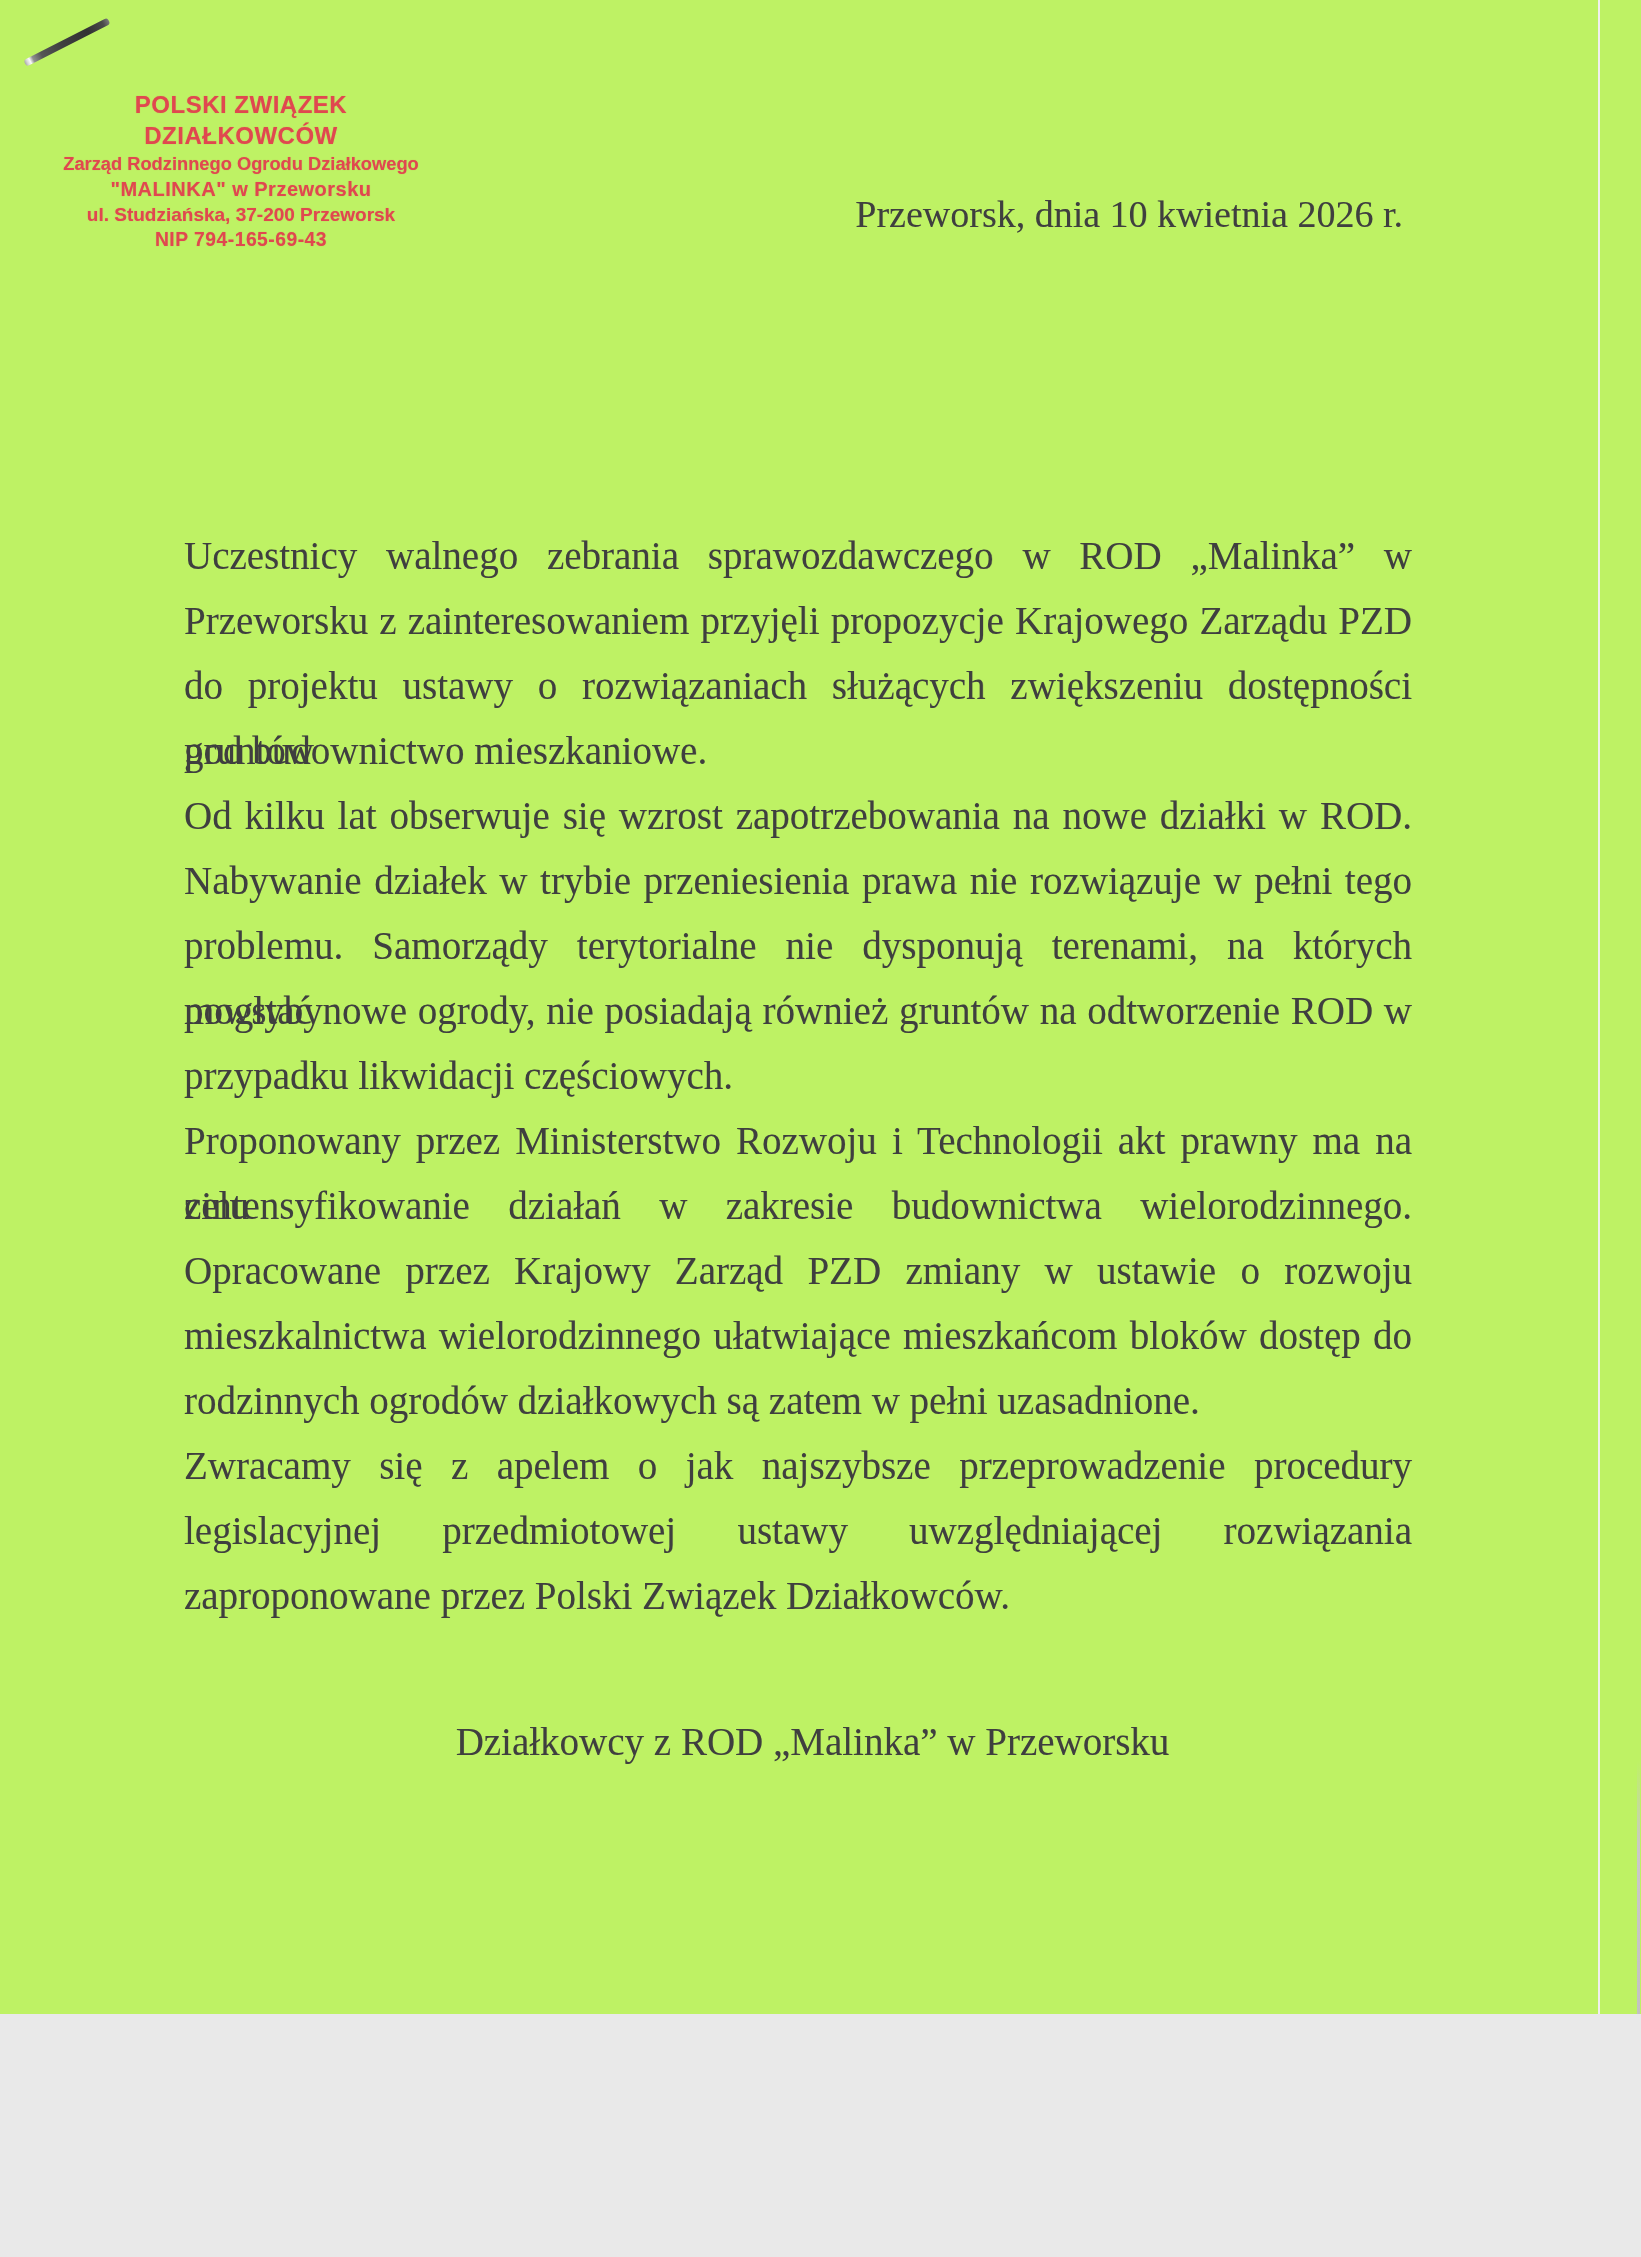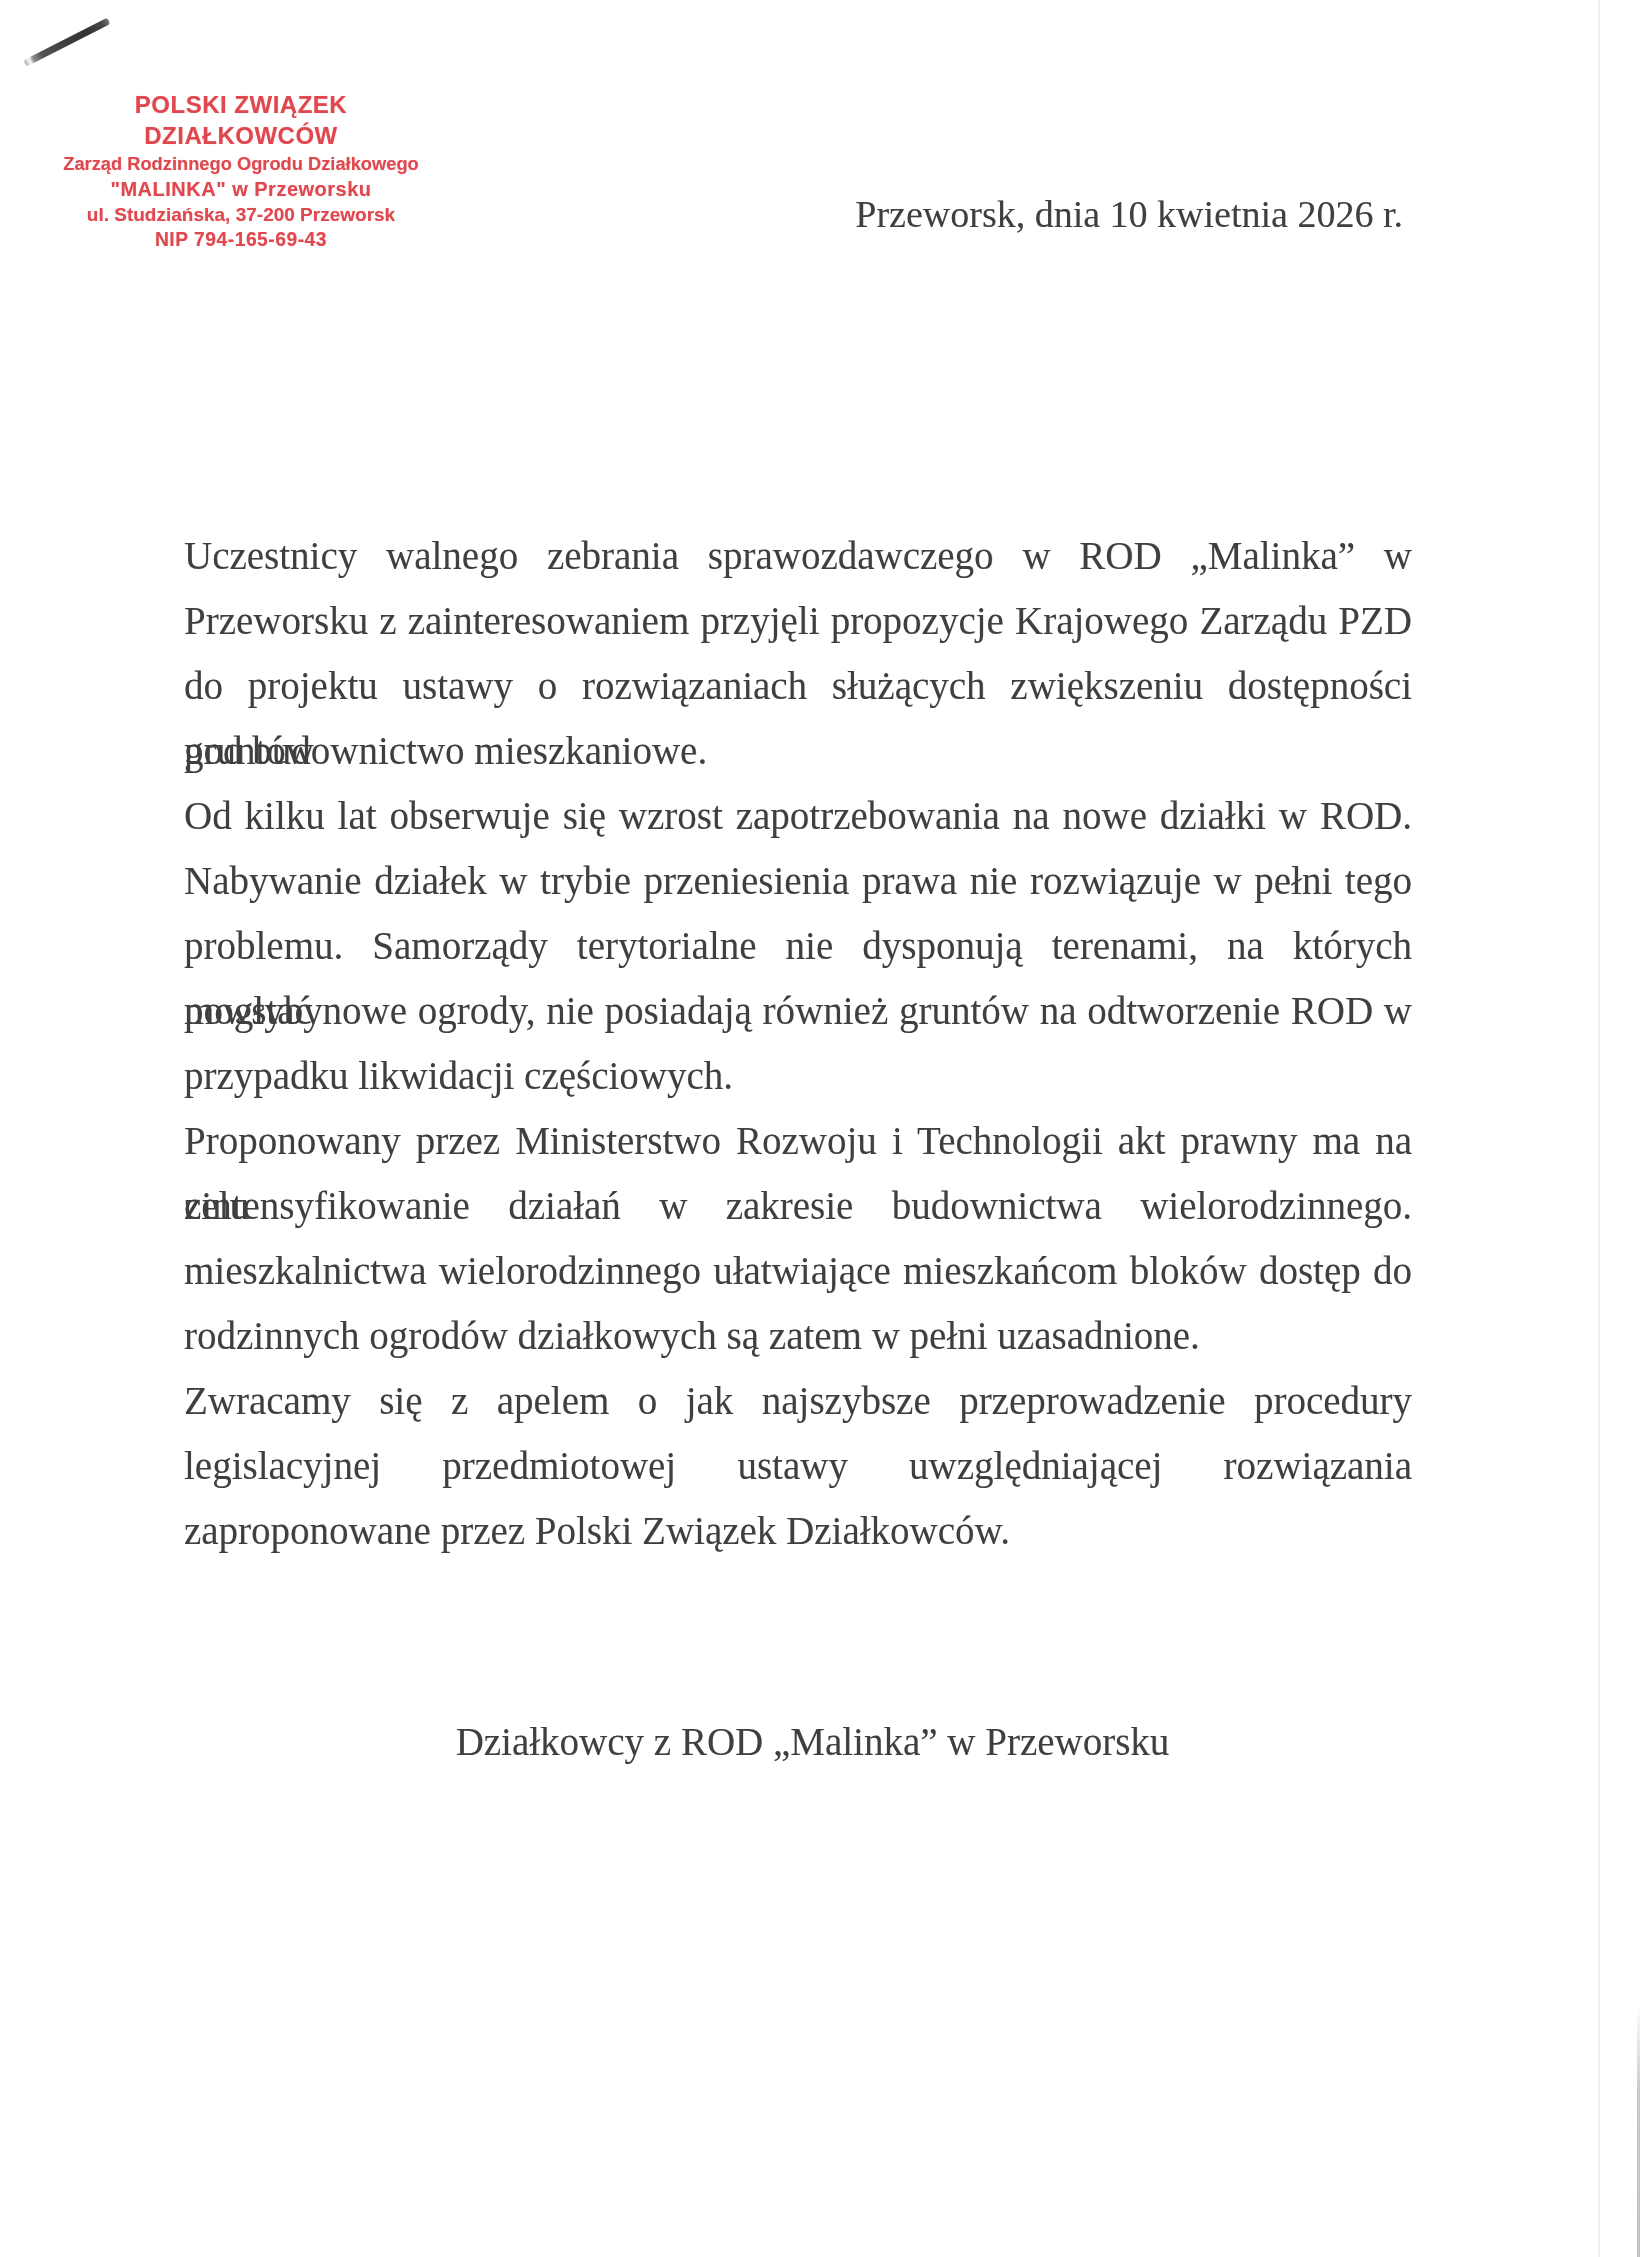"POLSKI ZWIĄZEK DZIAŁKOWCÓW" .page { background: #ffffff -> #bef264; height: 2257px -> 2014px }
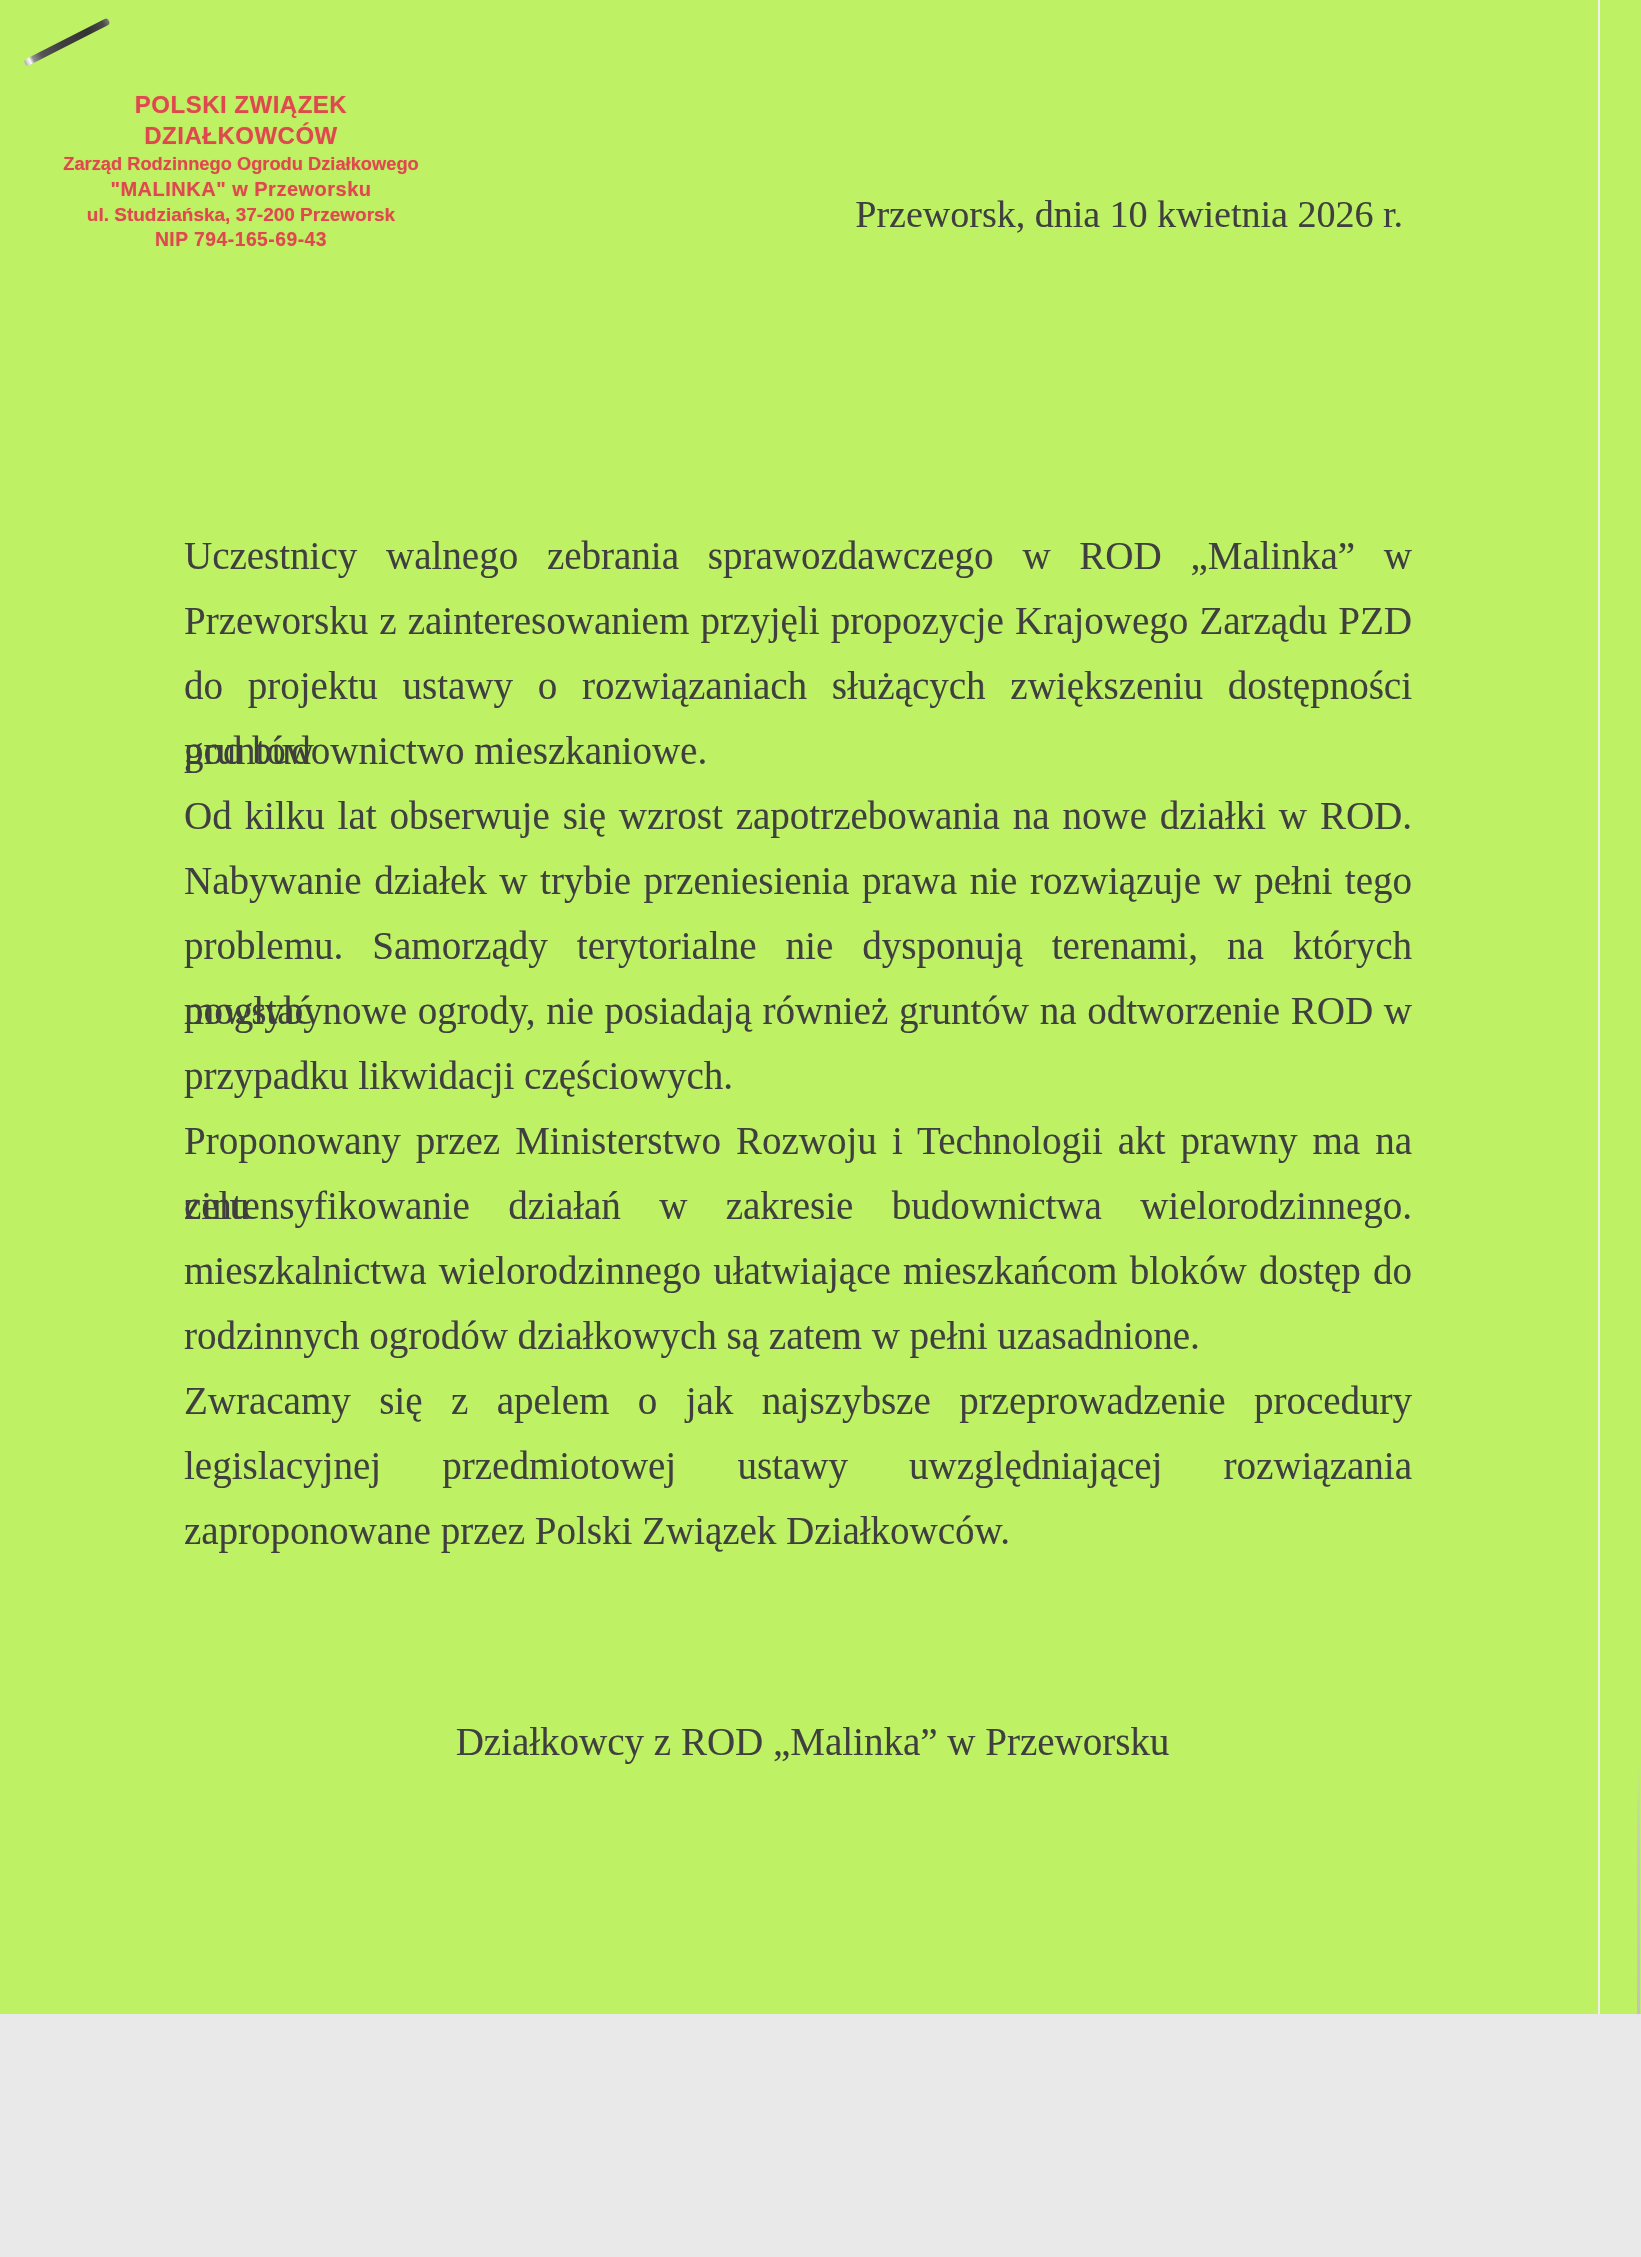"Opracowane przez Krajowy Zarząd PZD" div.bline { html: none -> <div>Opracowane przez Krajowy Zarząd PZD zmiany w ustawie o rozwoju</div> }
